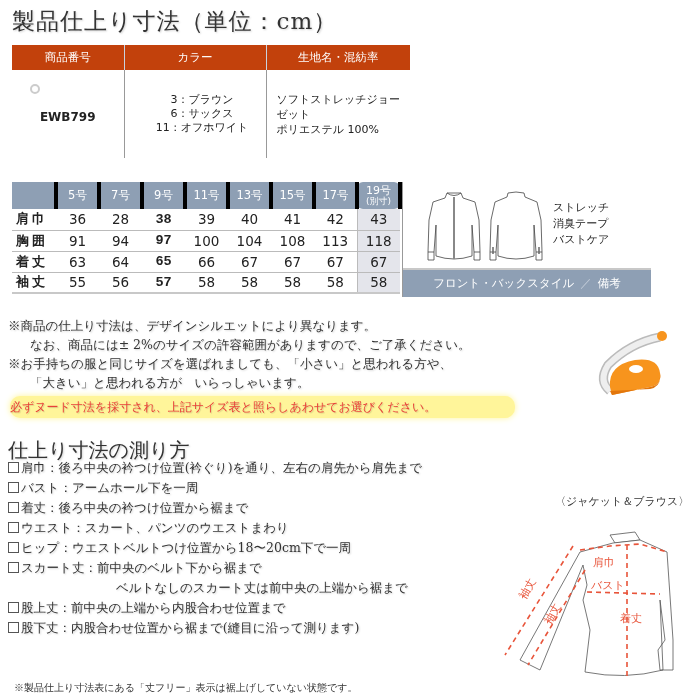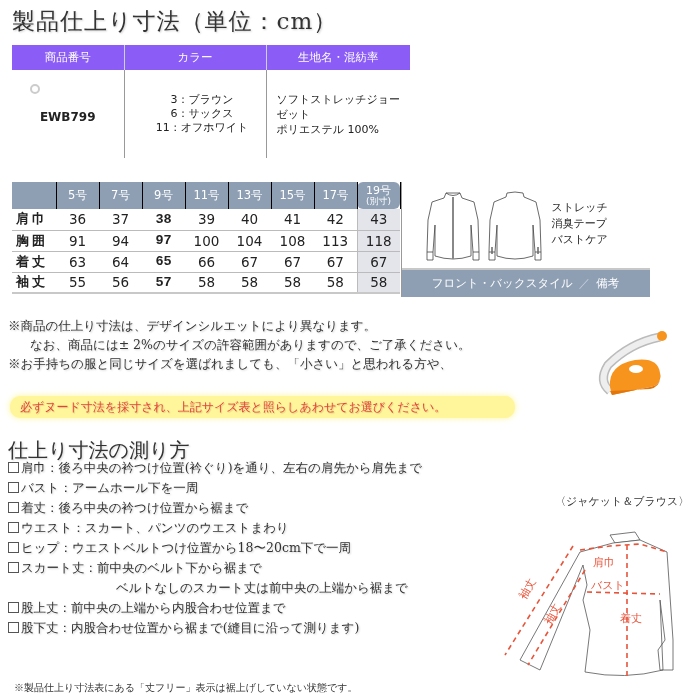"商品番号" #prod-table th { background: #8b5cf6 -> #c2410c }
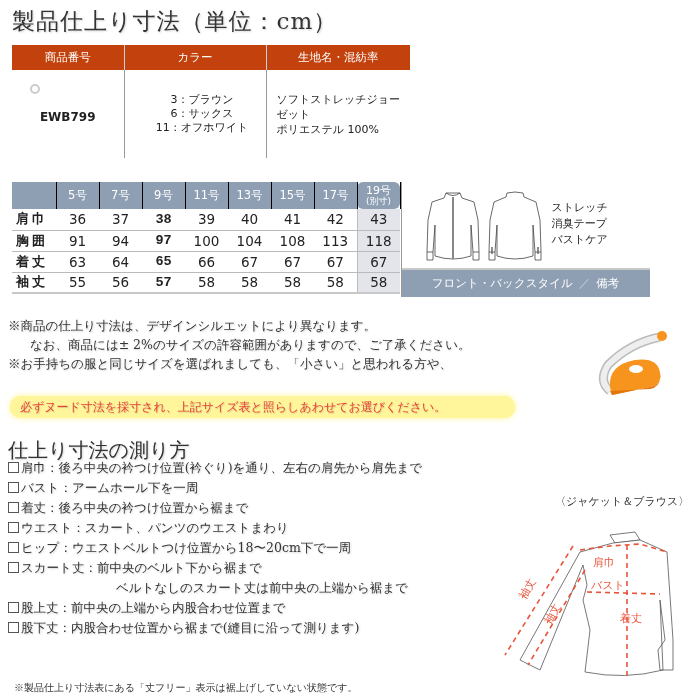"5号" #size-table th { border-right: 1px solid #000000 -> 4px solid #000000 }
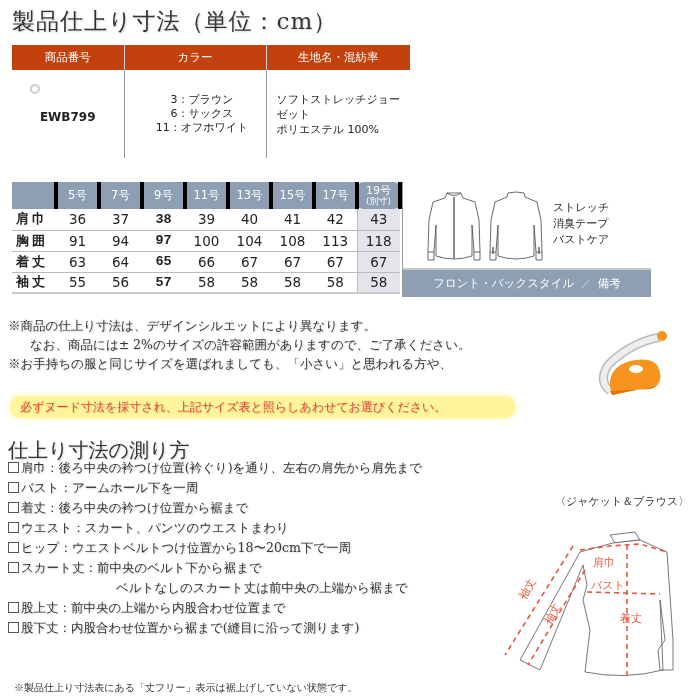"37" td { text: 37 -> 28 }
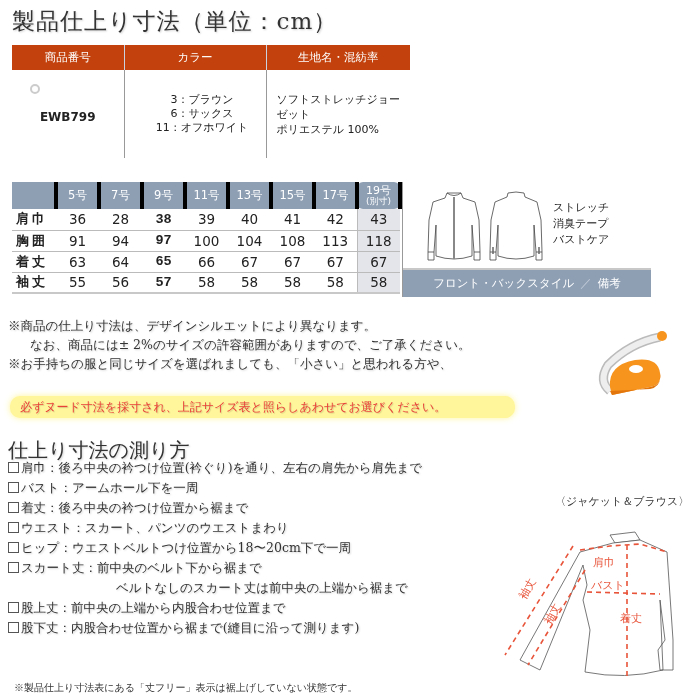"「大きい」と思われる方が いらっしゃいます。" div.indent { html: none -> <div>「大きい」と思われる方が いらっしゃいます。</div> }
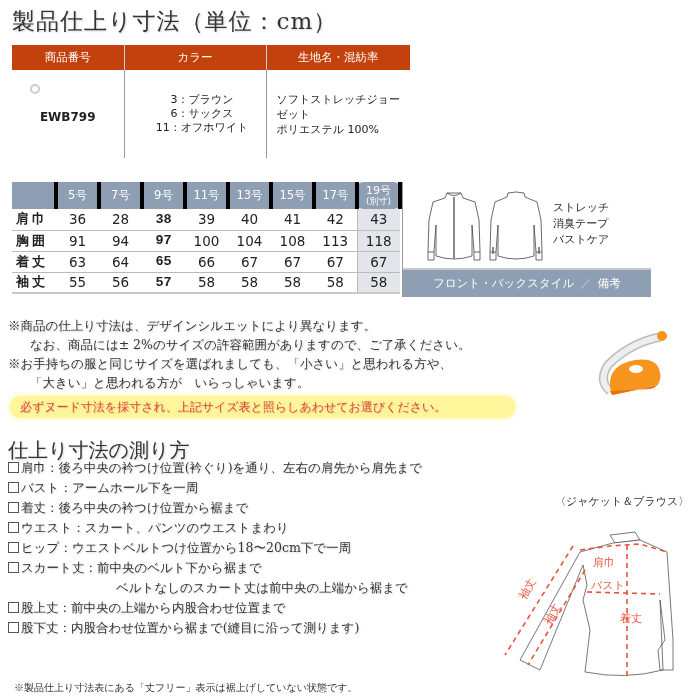"必ずヌード寸法を採寸され、上記サイズ表と照らしあわせてお選びください。" #highlight { padding-left: 10px -> none }
